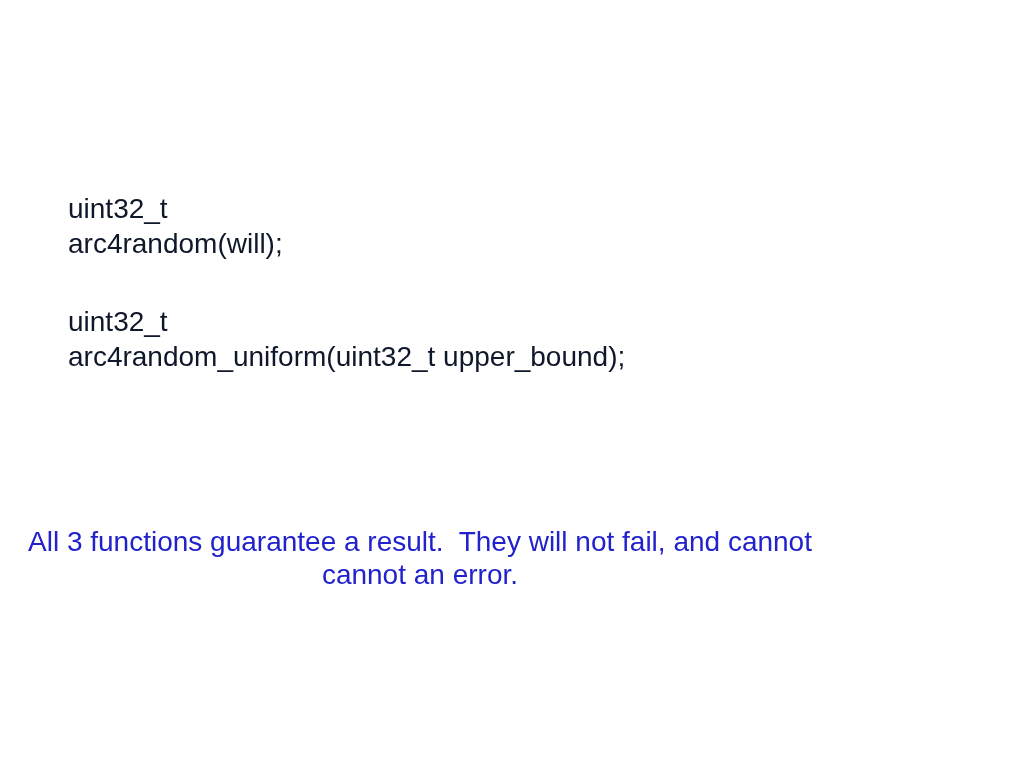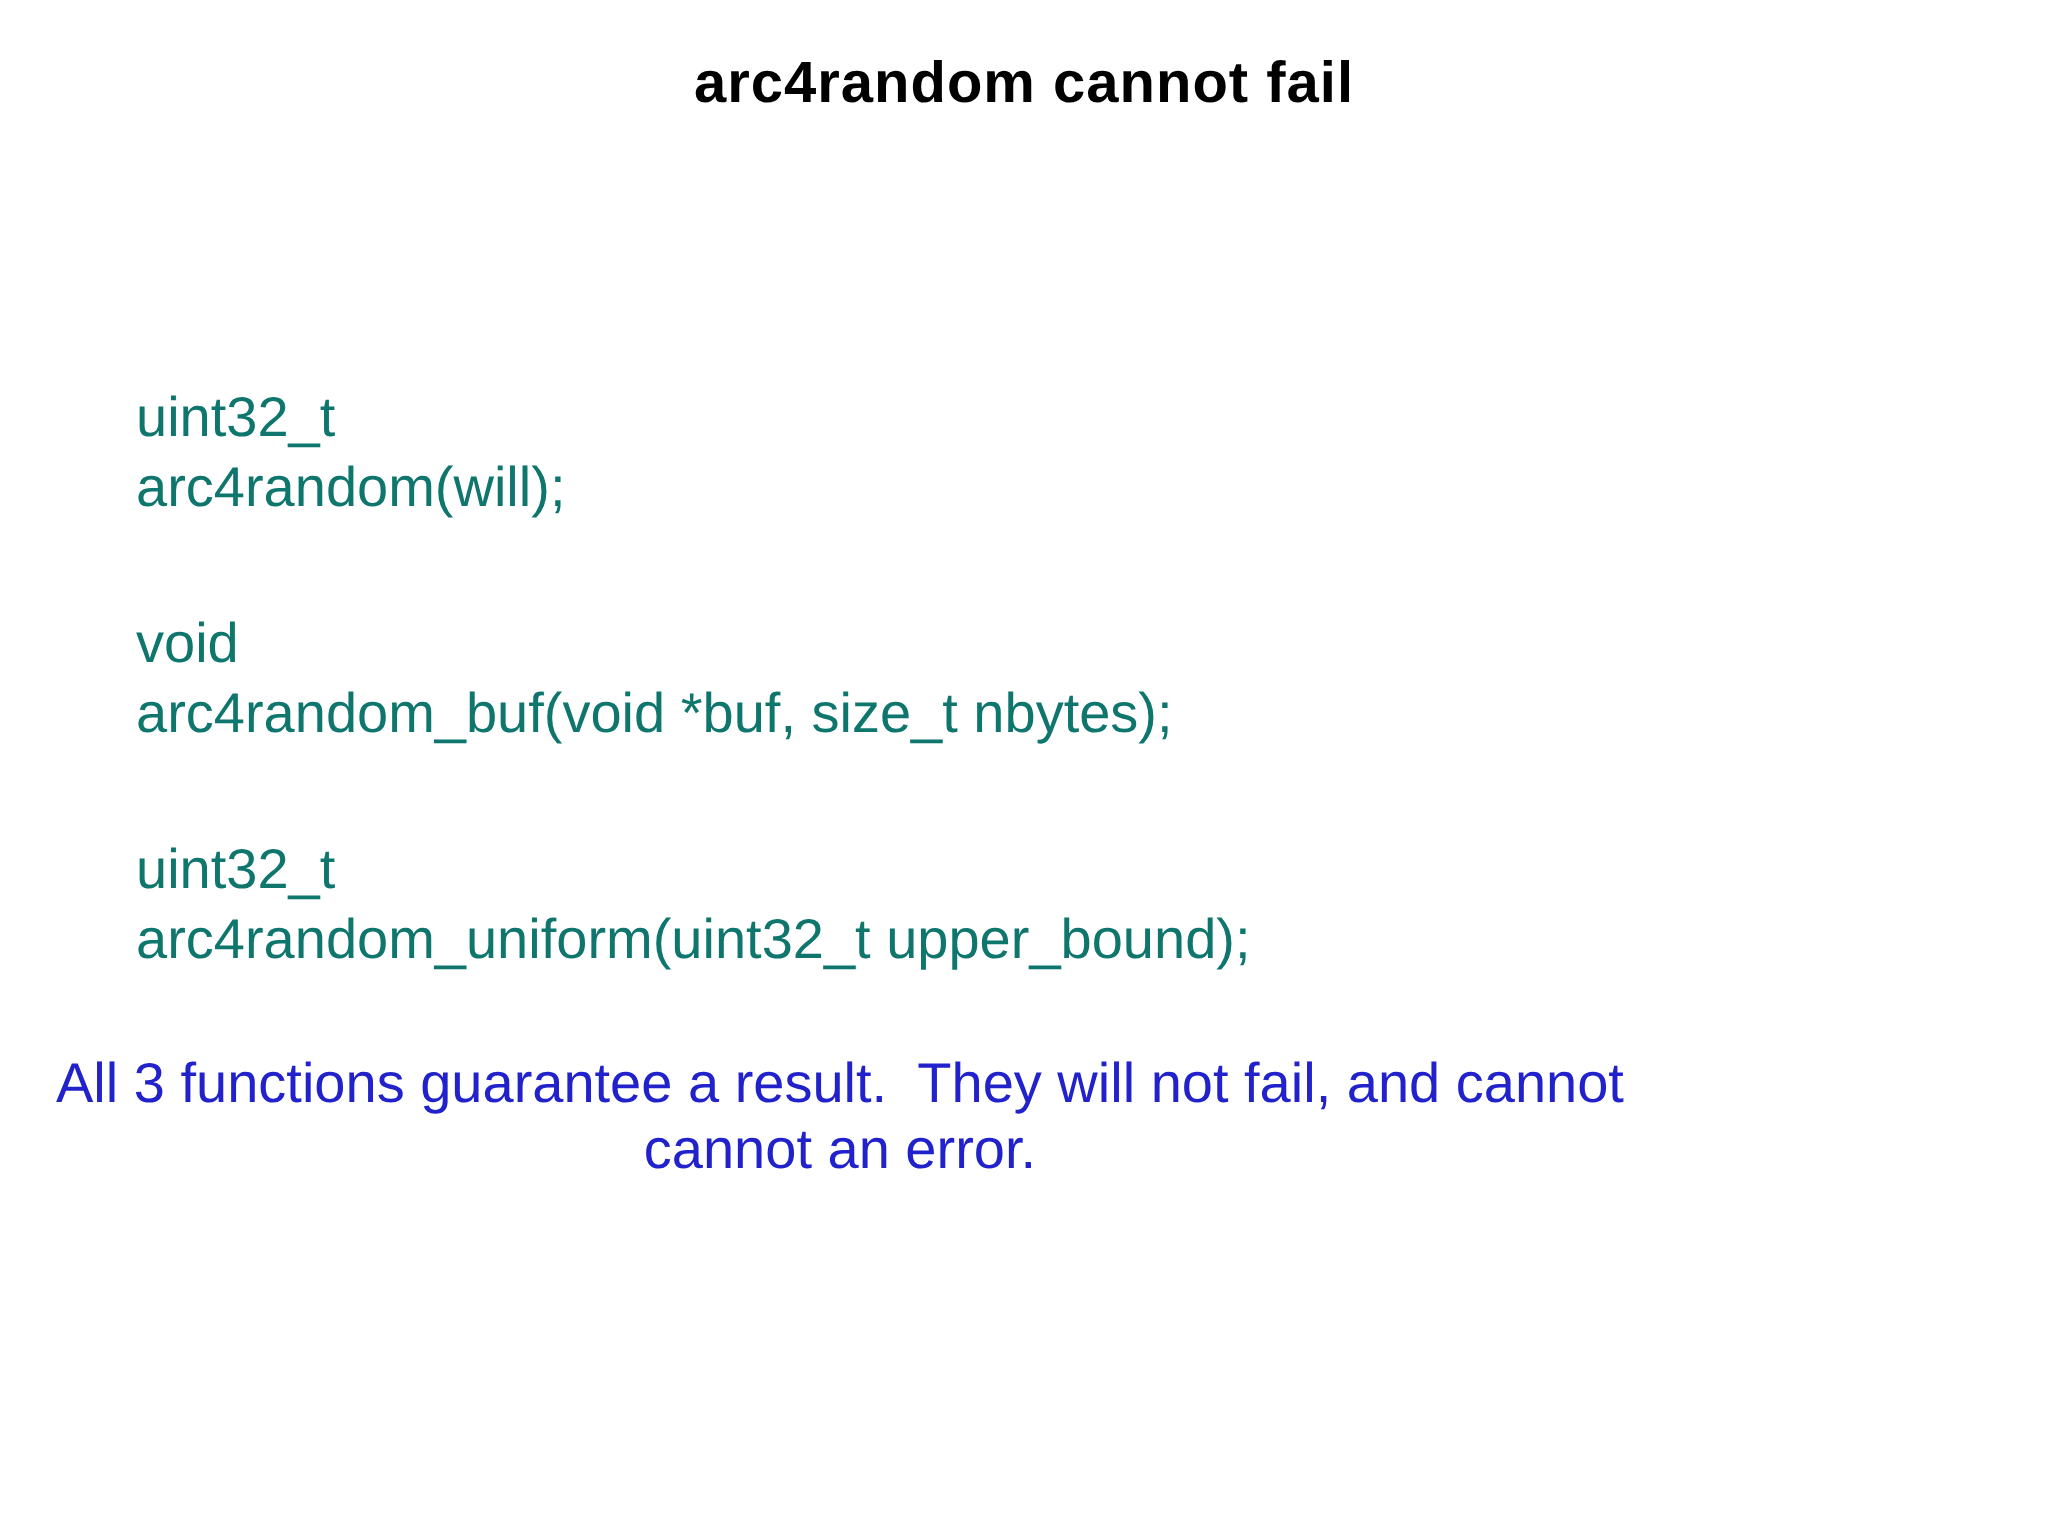"arc4random cannot fail" div.slide-title { html: <div>arc4random cannot fail</div> -> none }
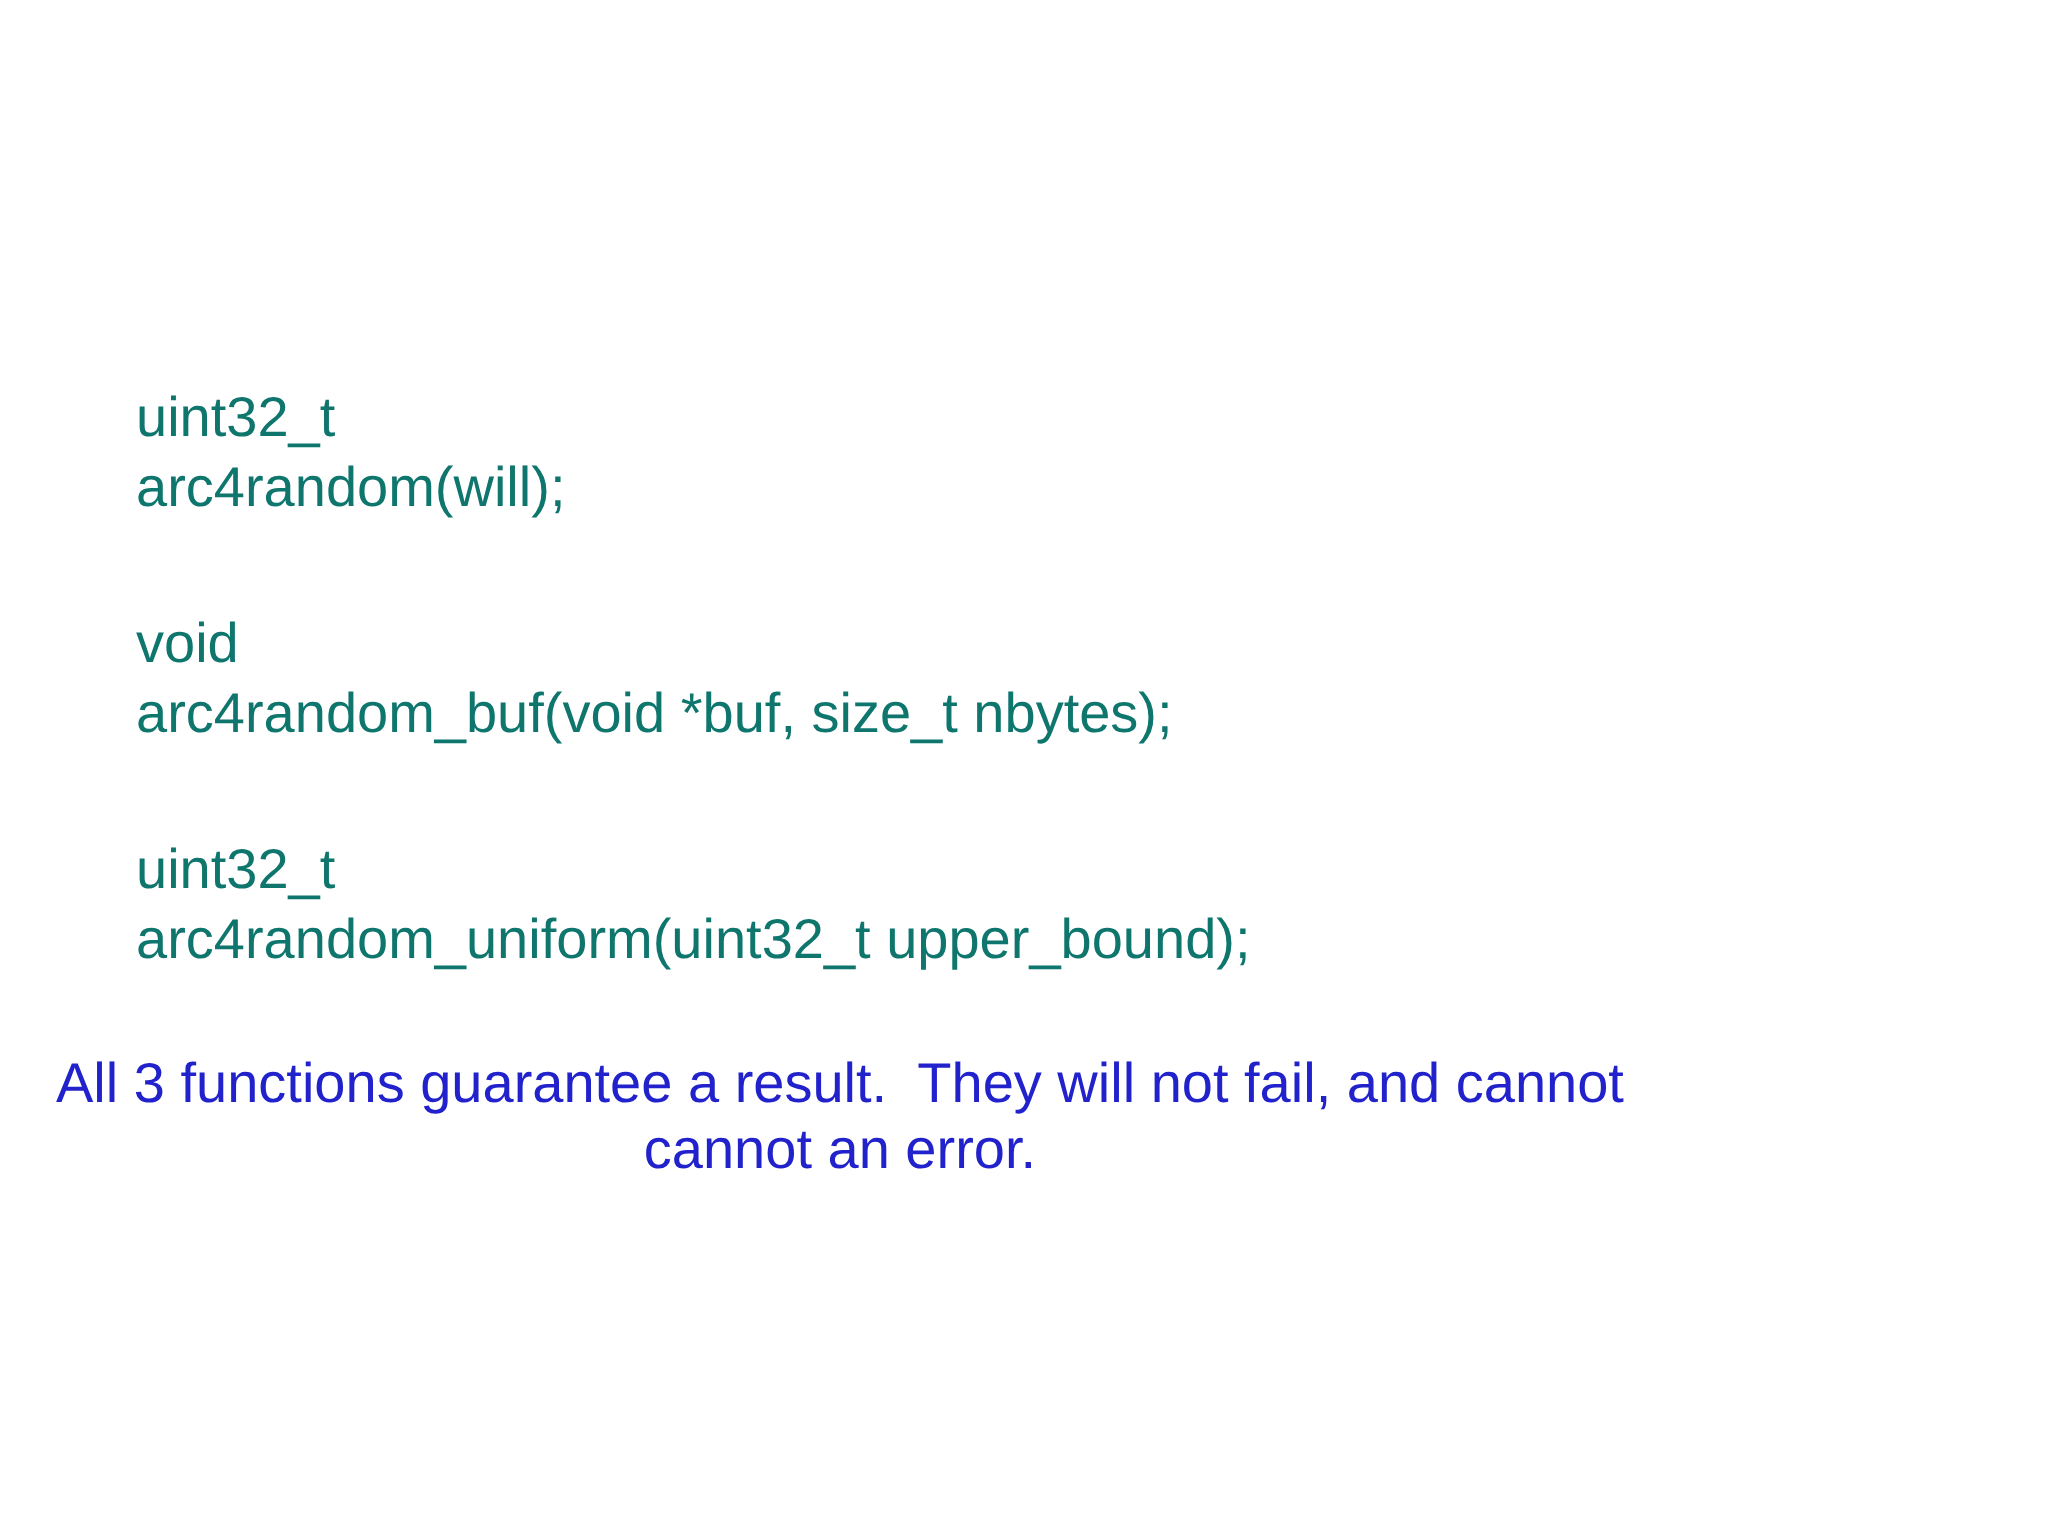"uint32_t" .definitions { color: #0f766e -> #0f172a }
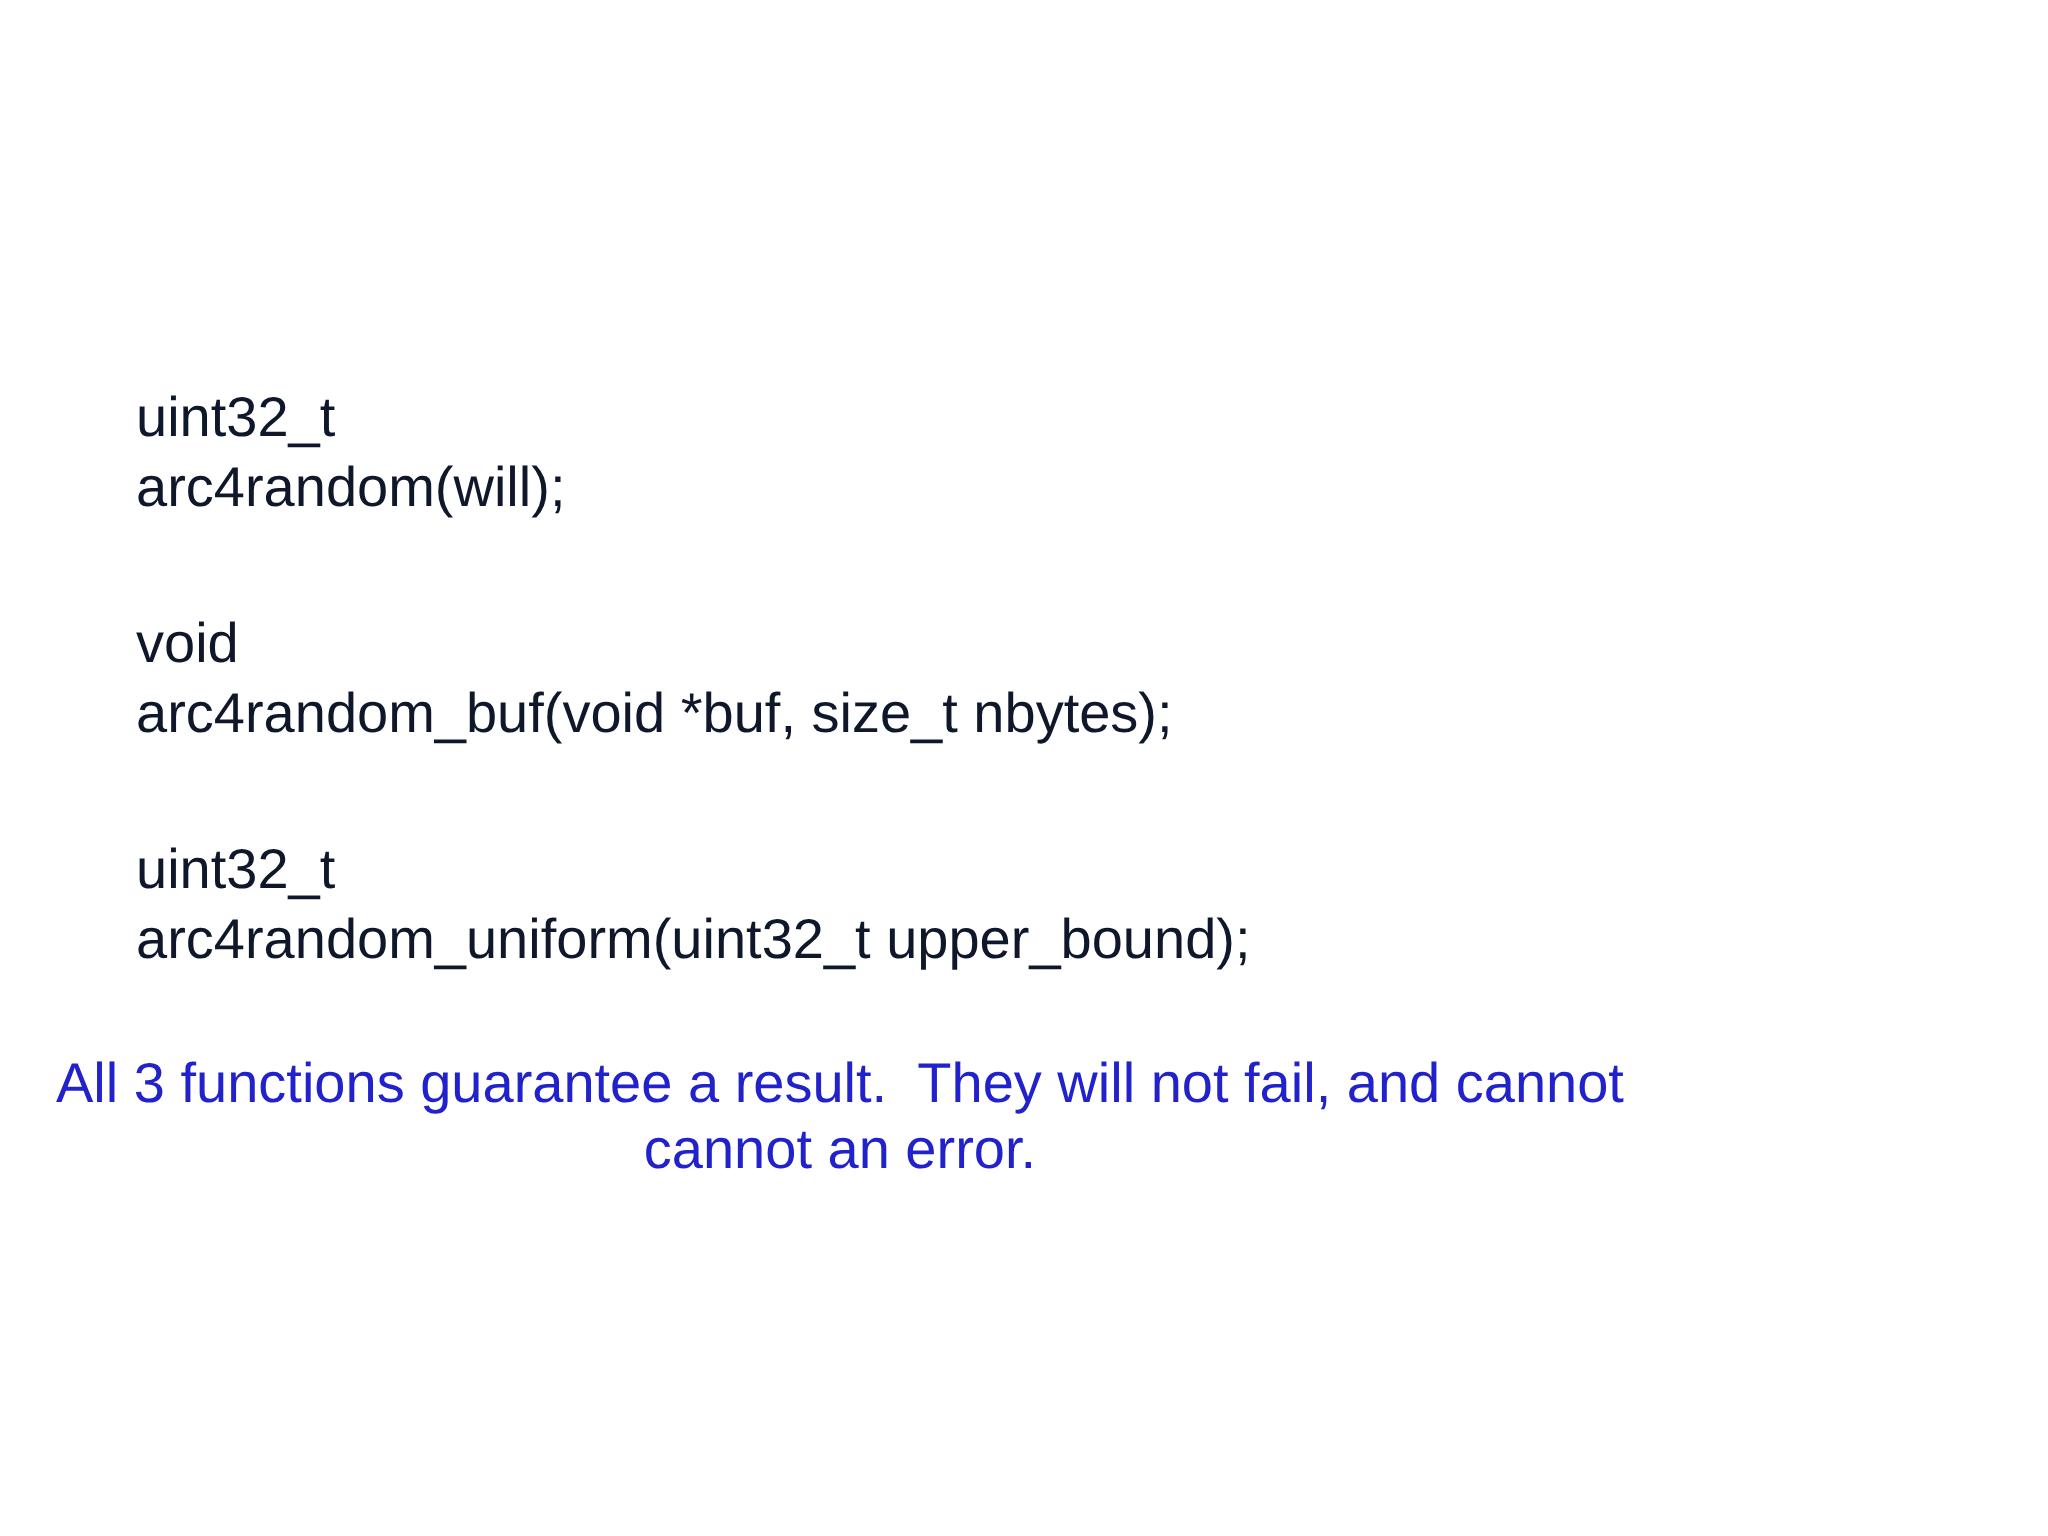"void" div.def-group { html: <div> <div>void</div> <div>arc4random_buf(void *buf, size_t nbytes);</div> </div> -> none }
